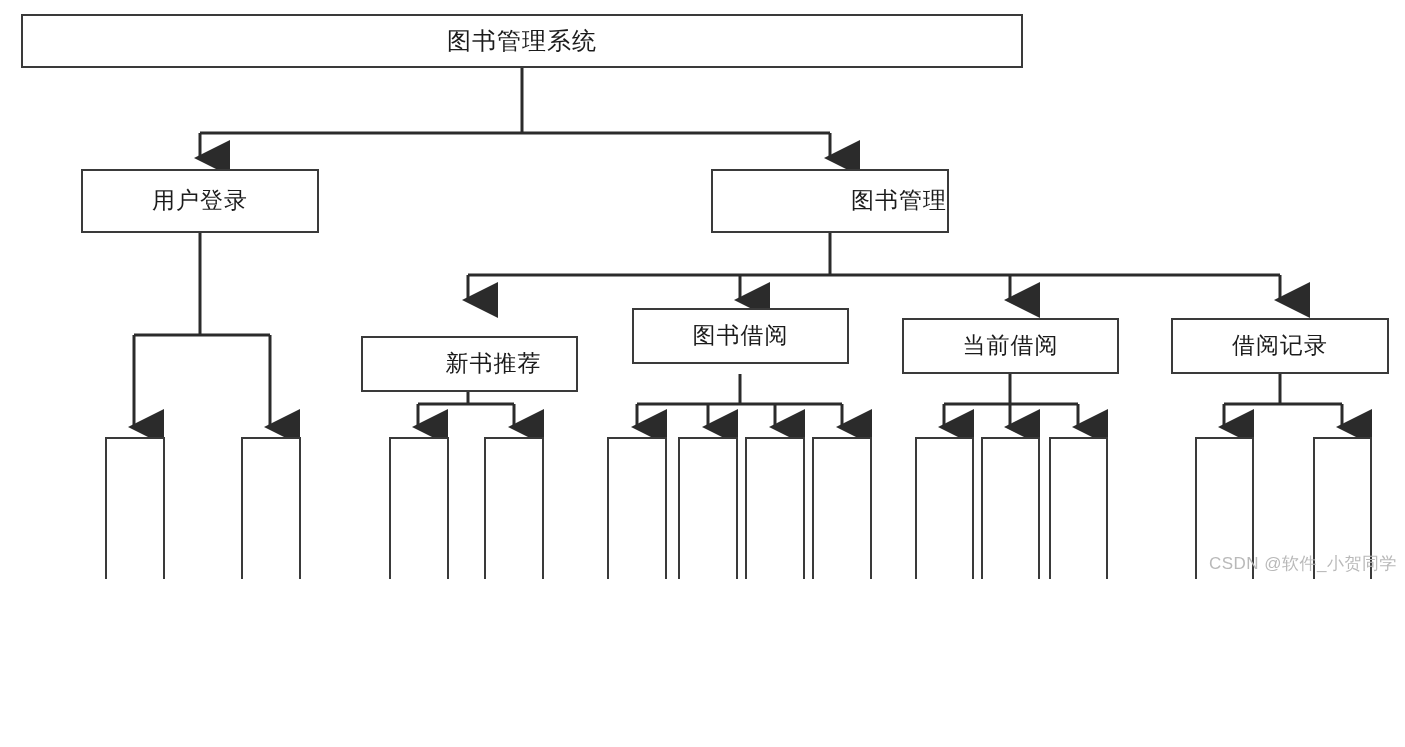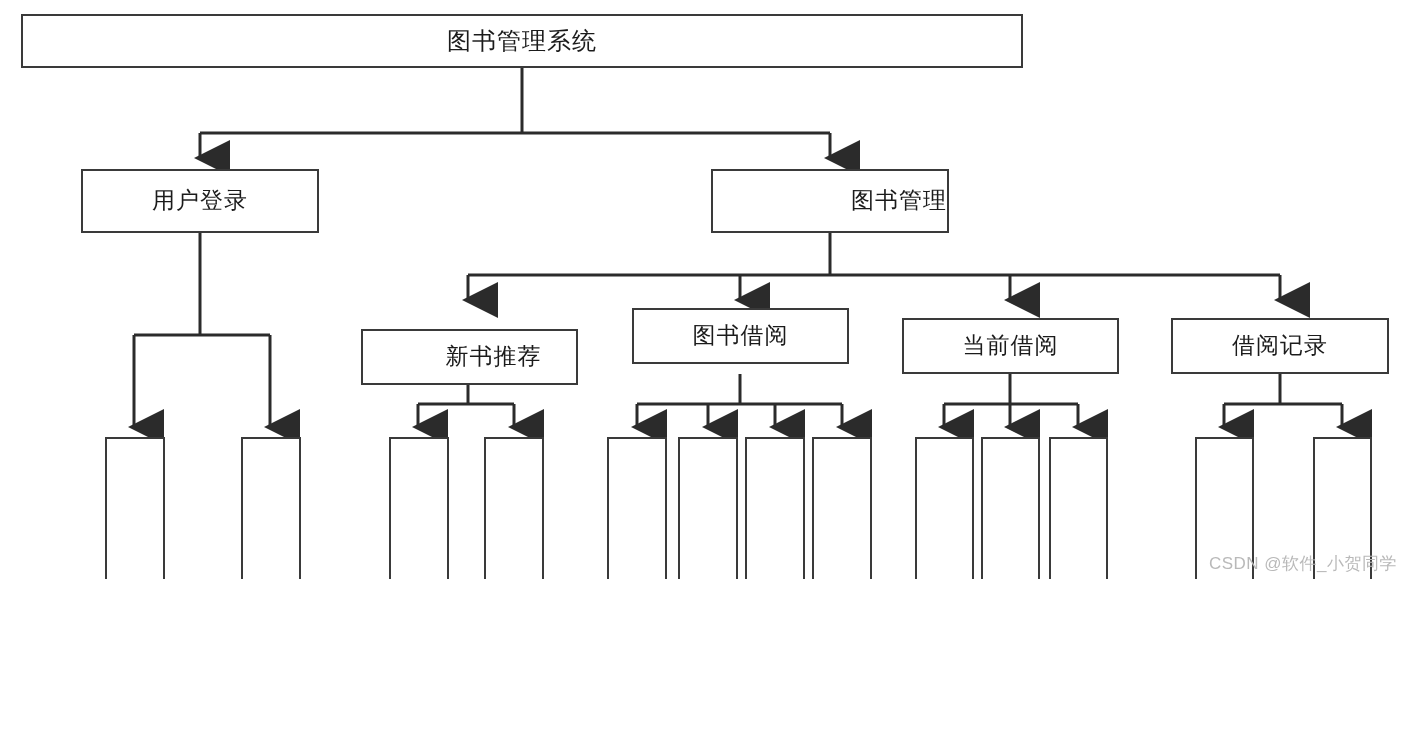"新书推荐" div.node { top: 329px -> 336px }
